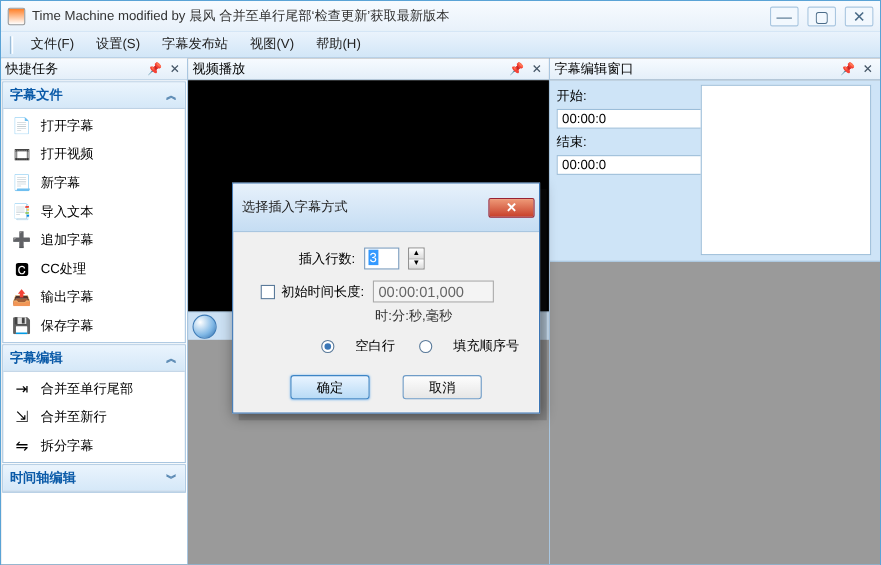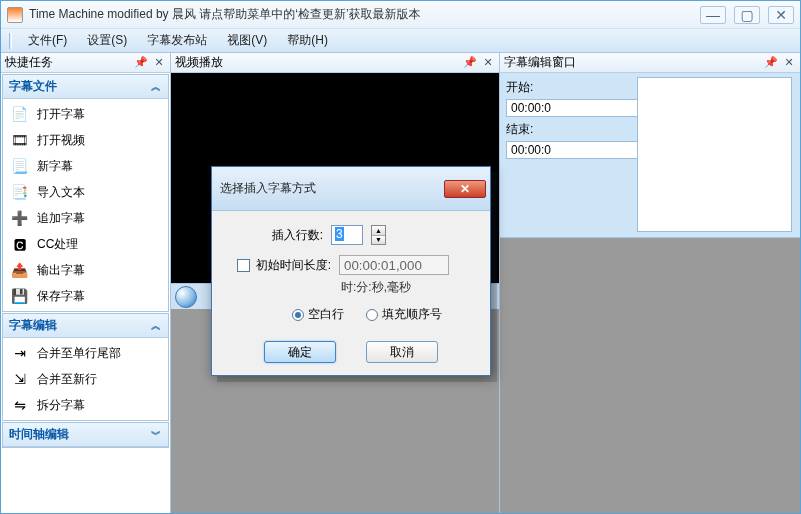"Time Machine modified by 晨风" div.titlebar-text { text: 请点帮助菜单中的 -> 合并至单行尾部 }
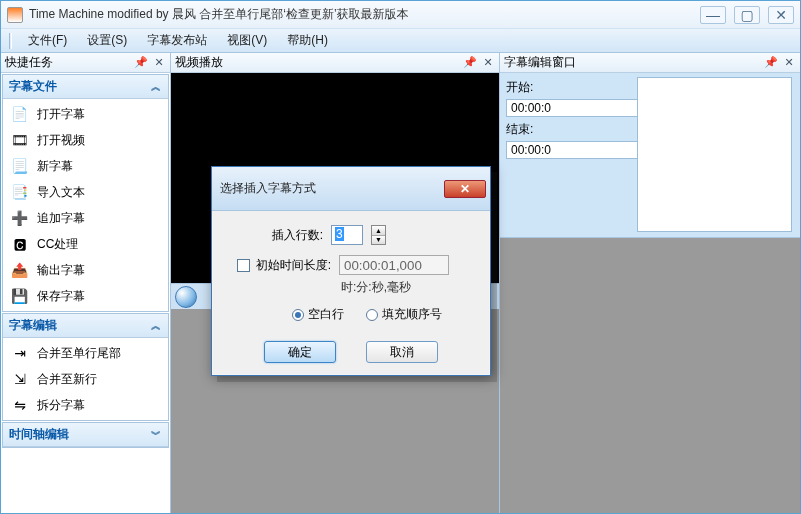"空白行" .radio-opt { gap: 4px -> 19px }
